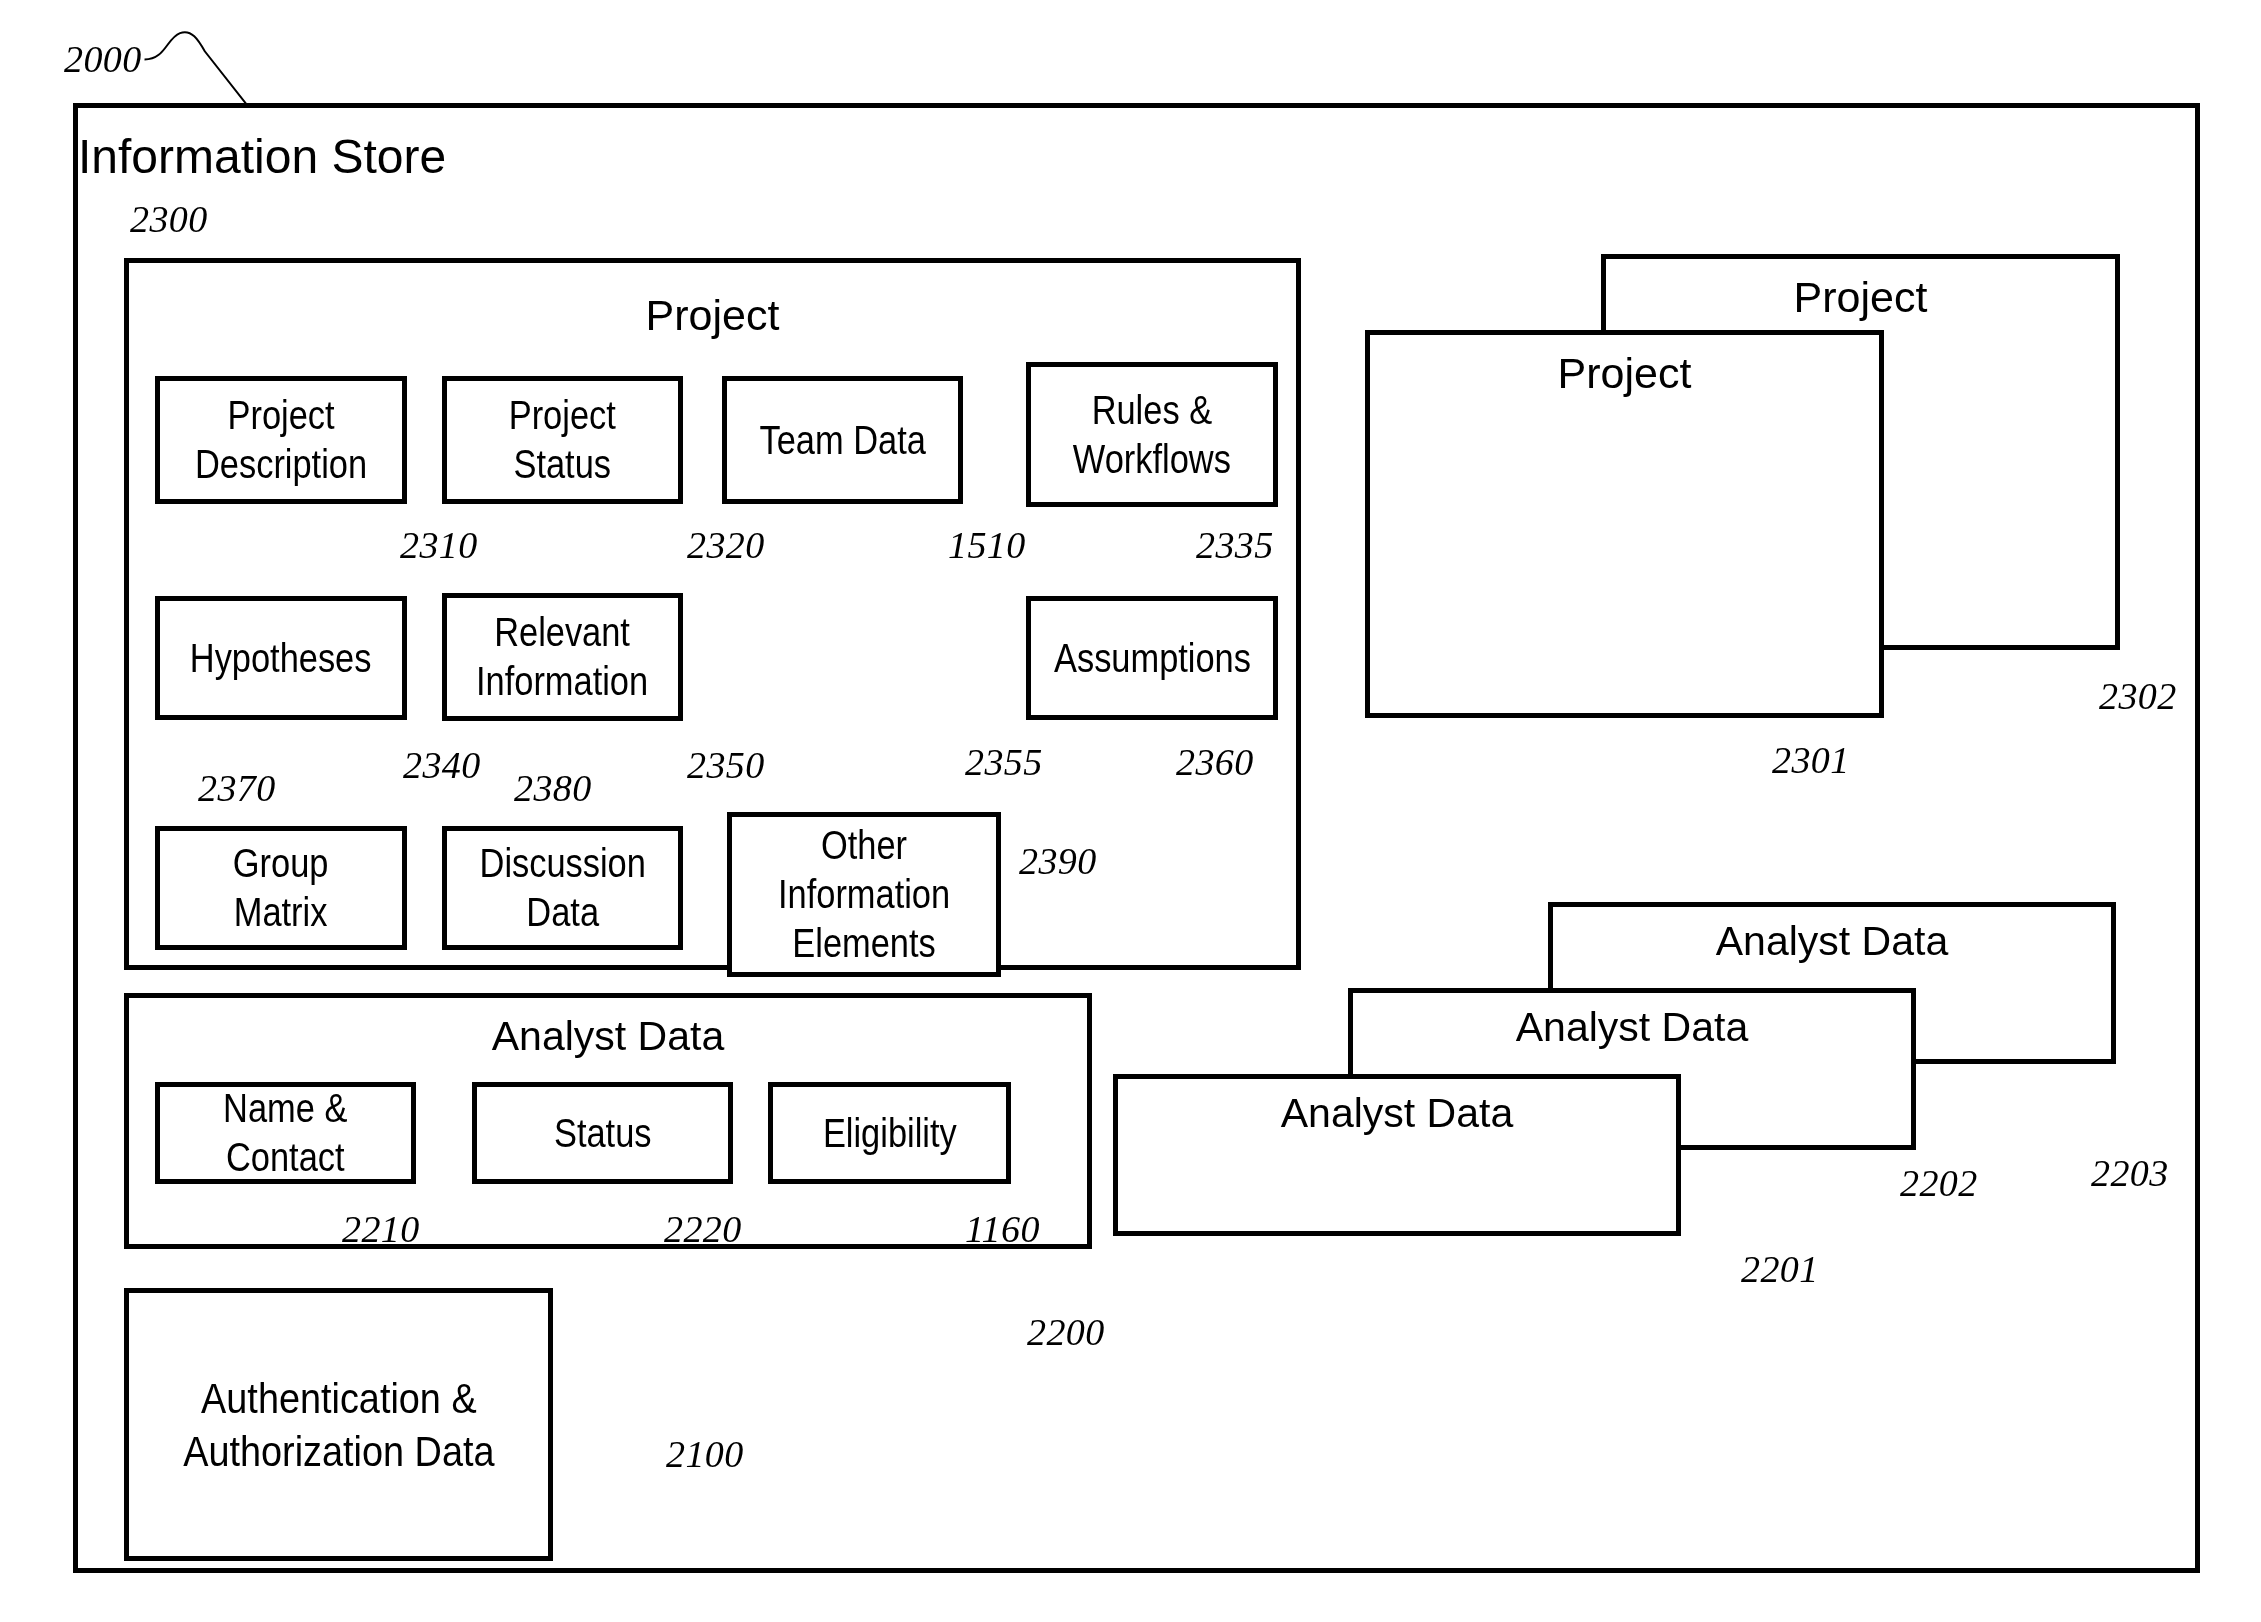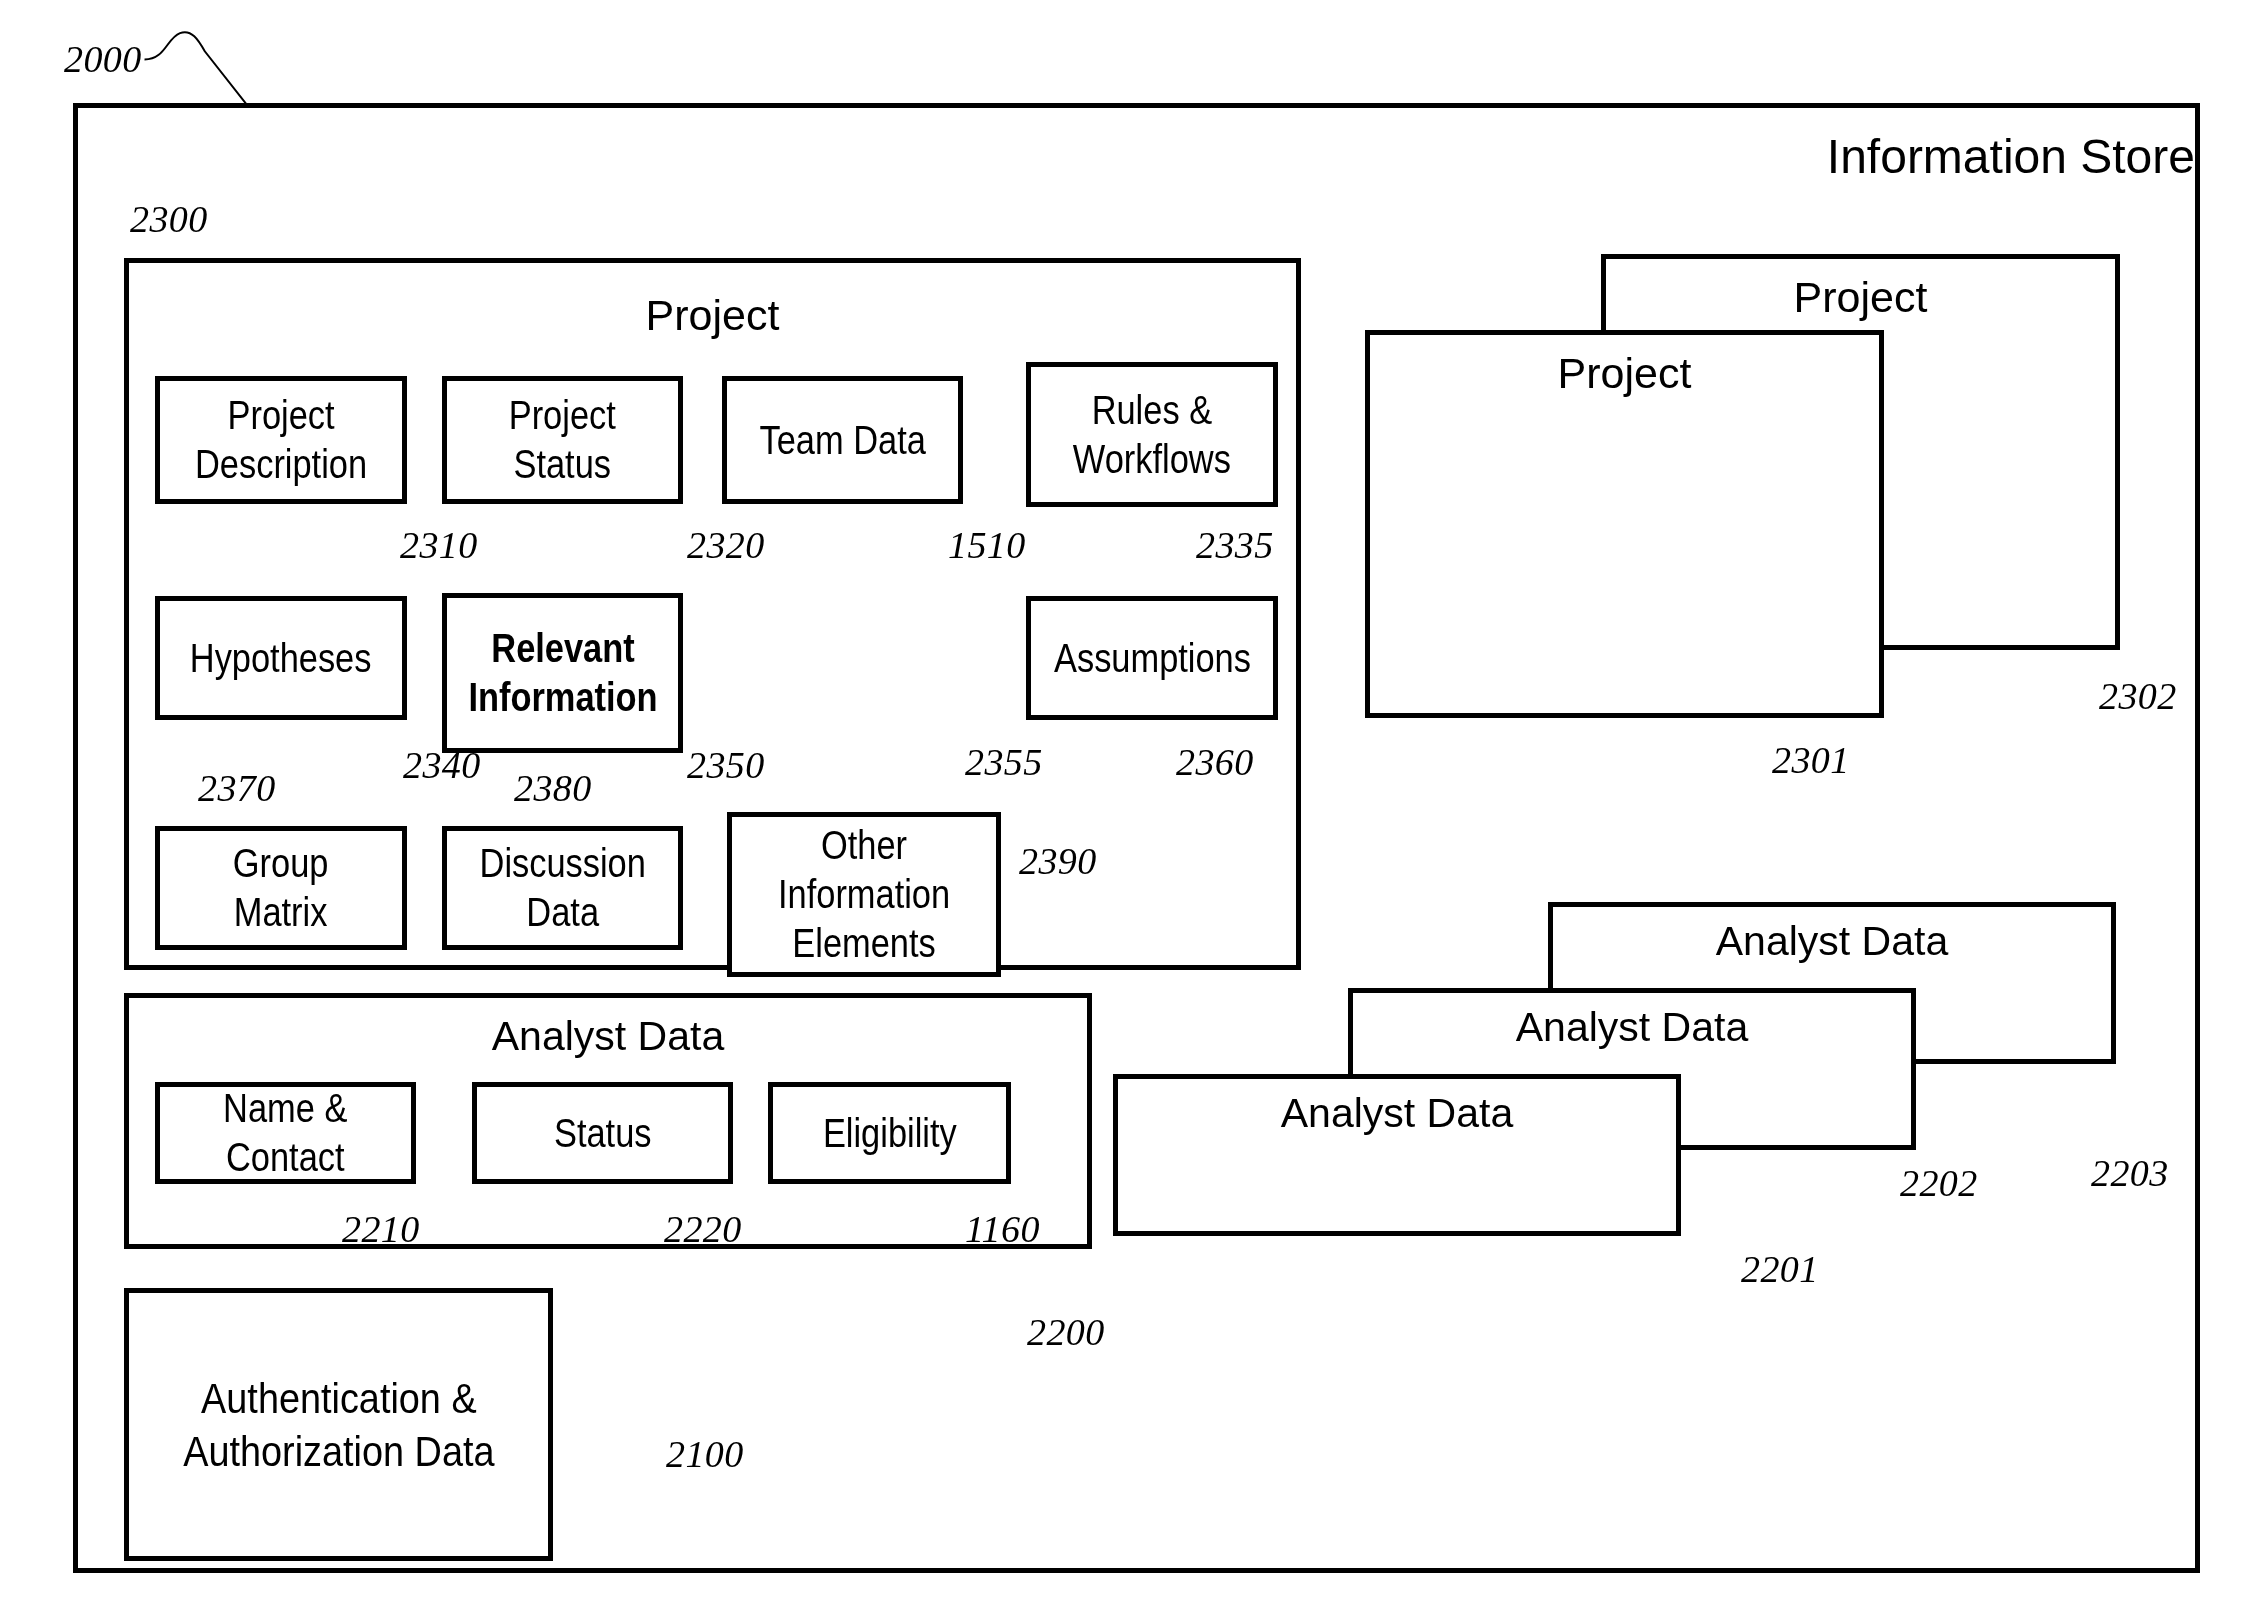"Information Store" div.big-title { text-align: right -> left }
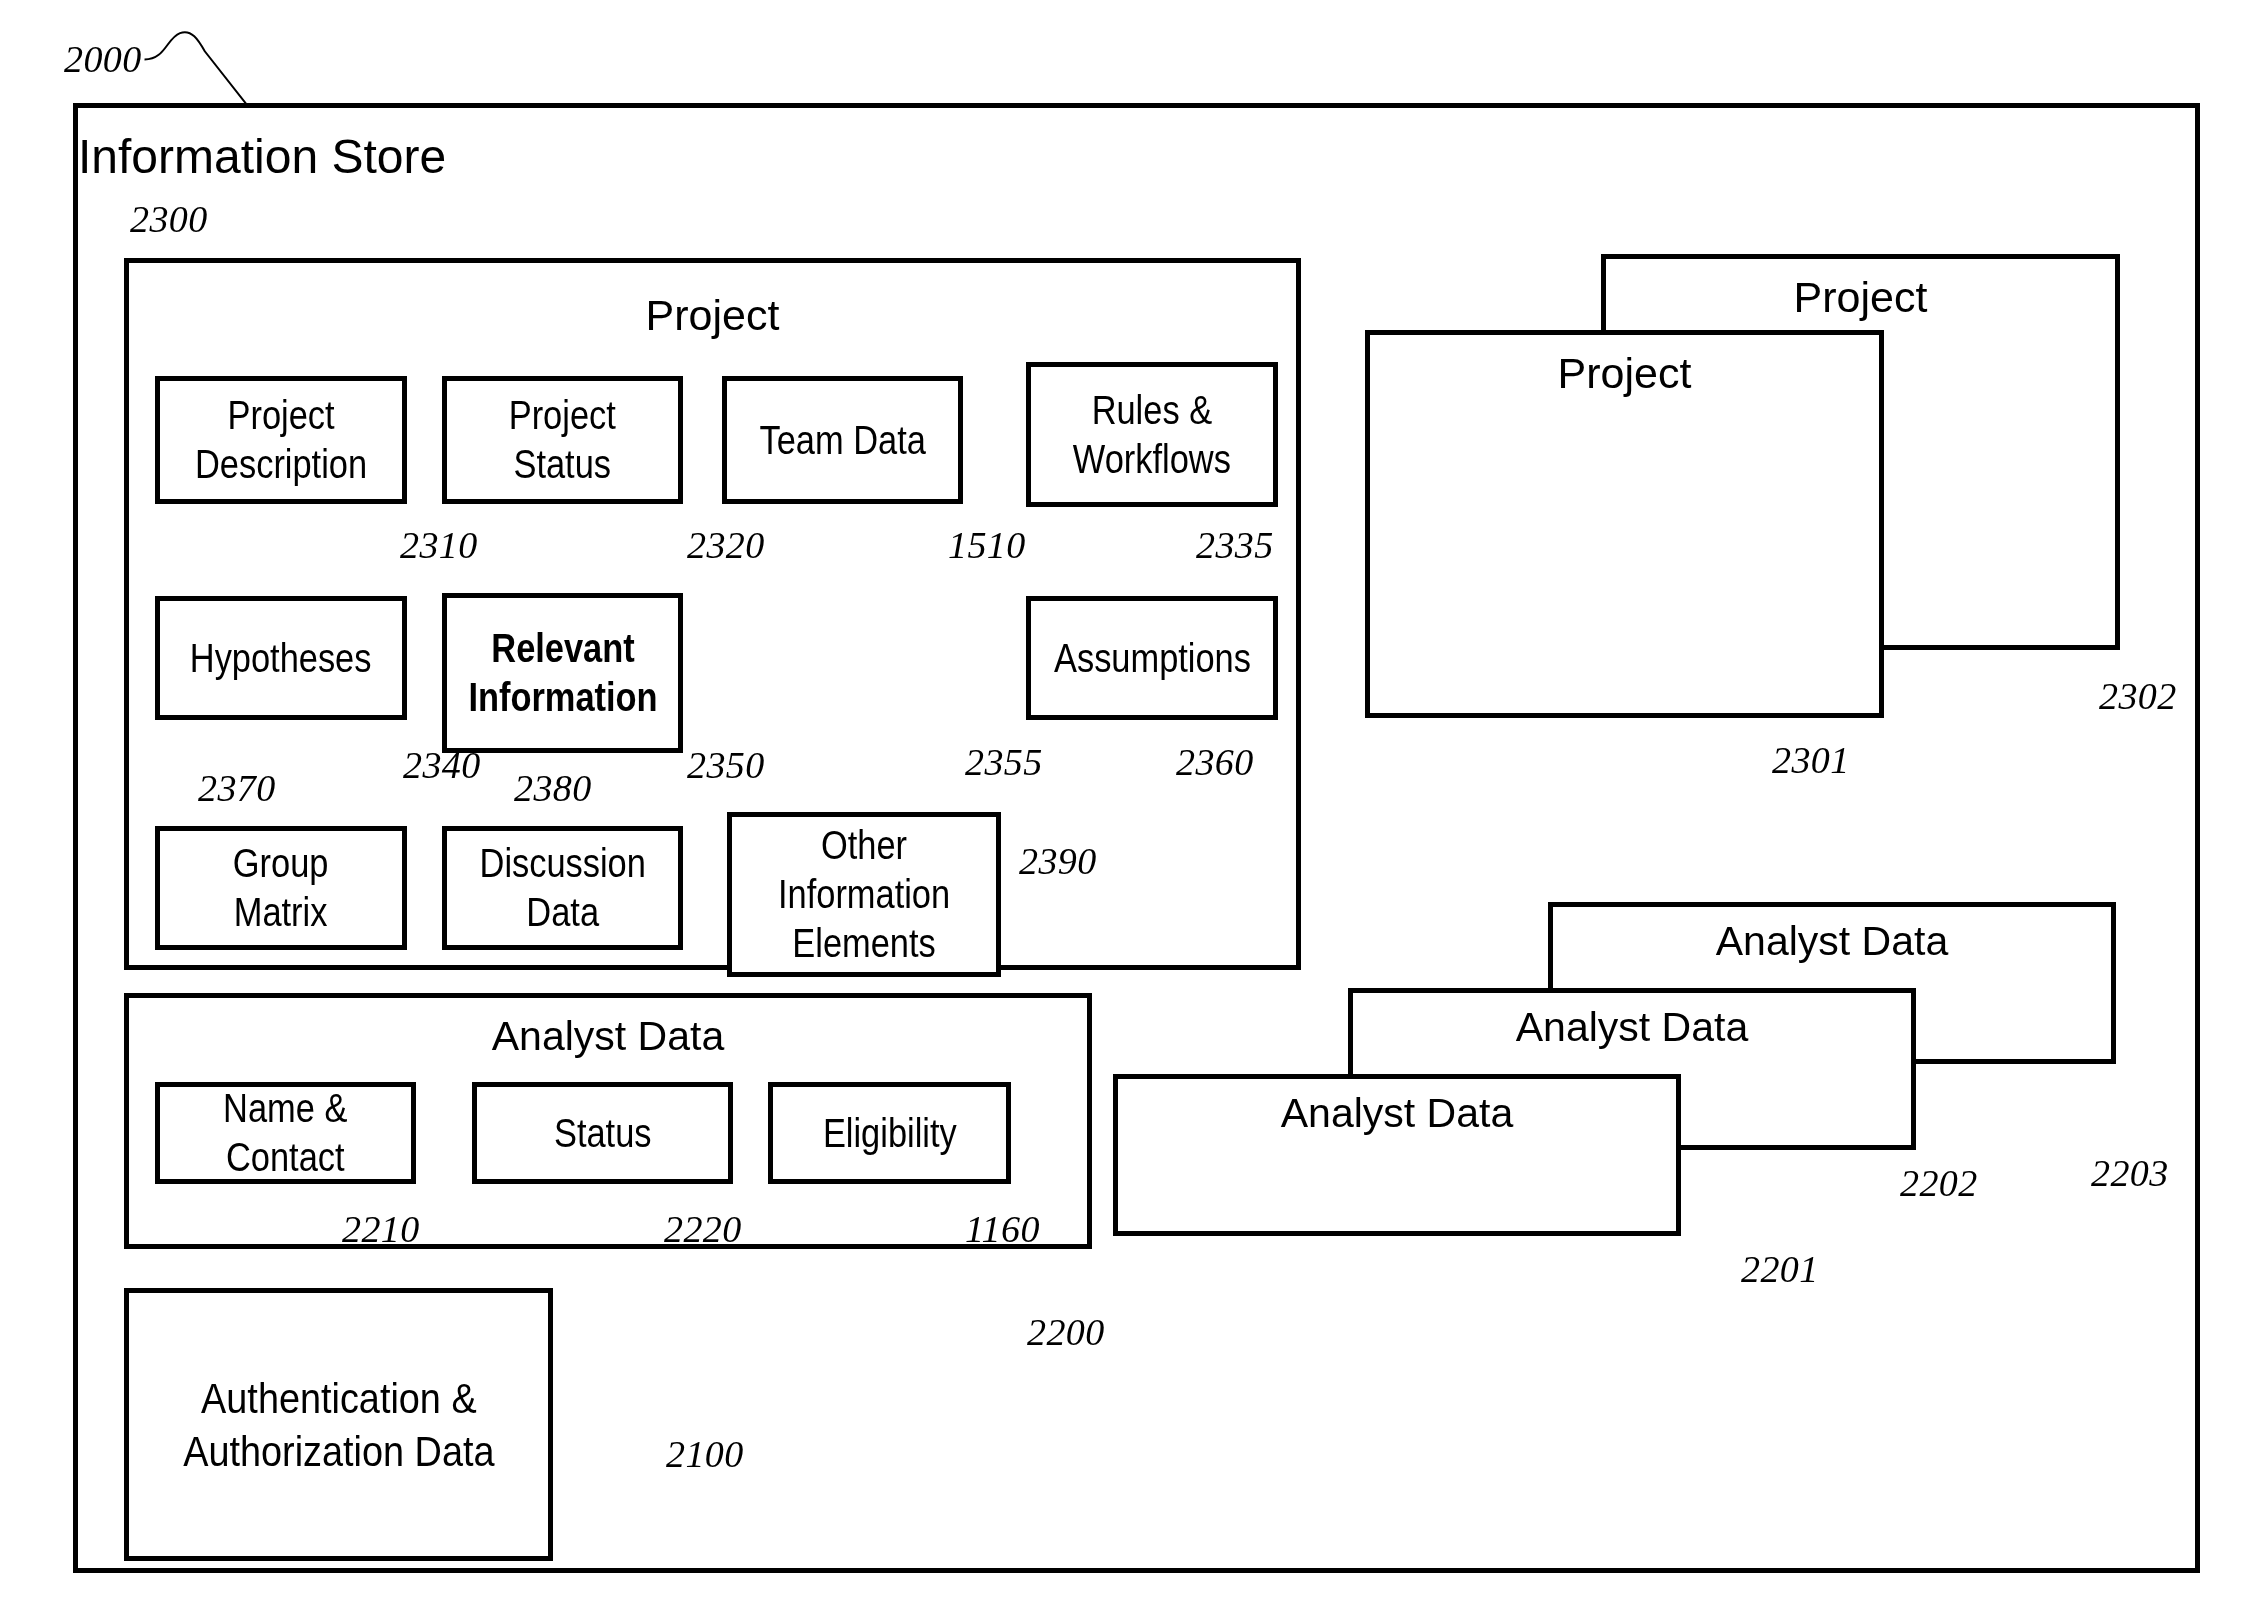"Relevant" div.leaf { font-weight: bold -> none; height: 160px -> 128px }
